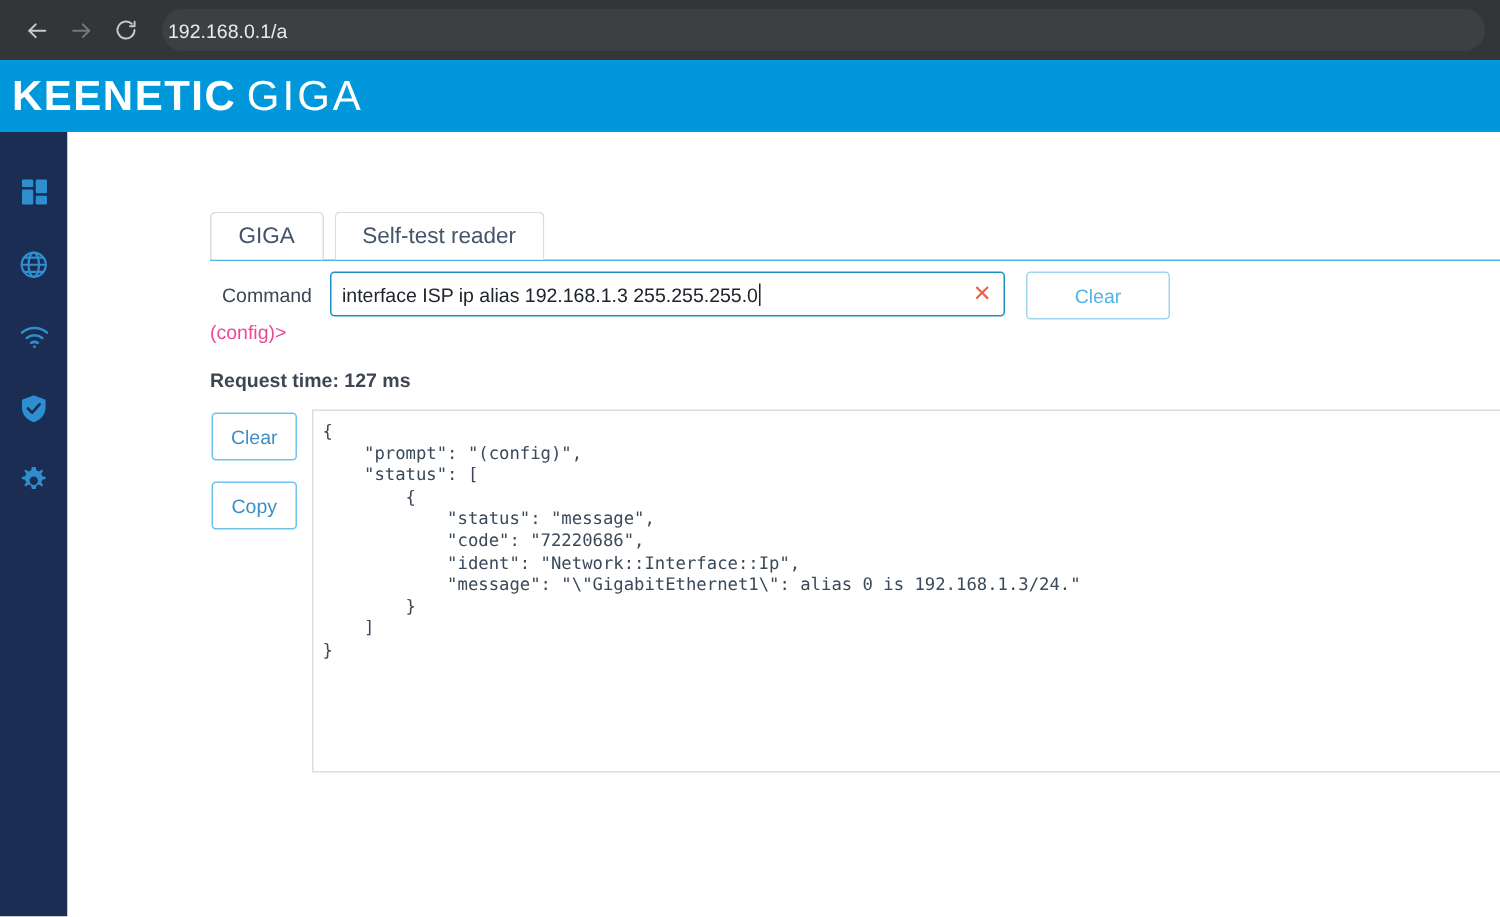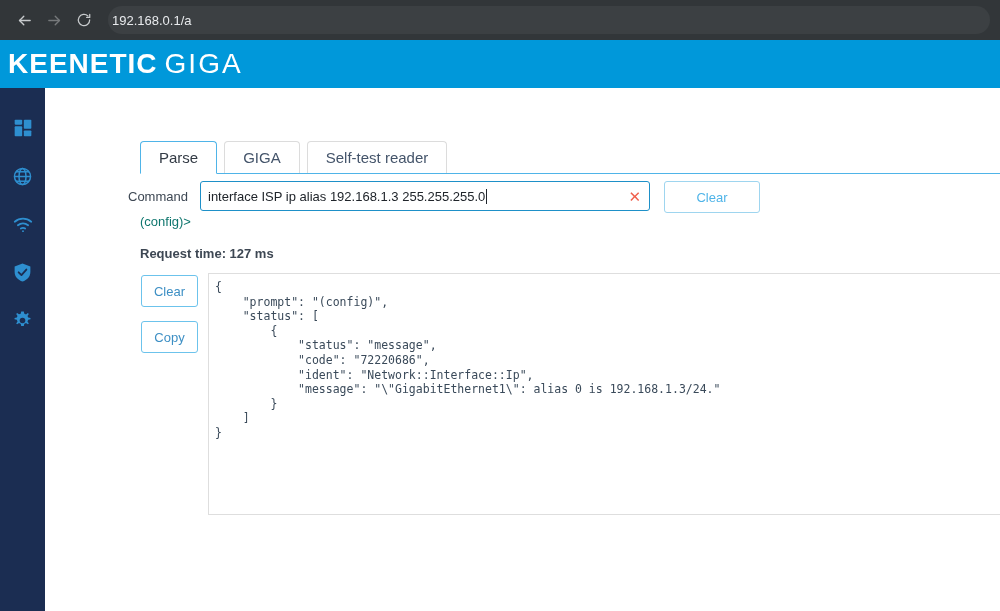"Parse" div.tab { html: <div> <span>Parse</span> </div> -> none }
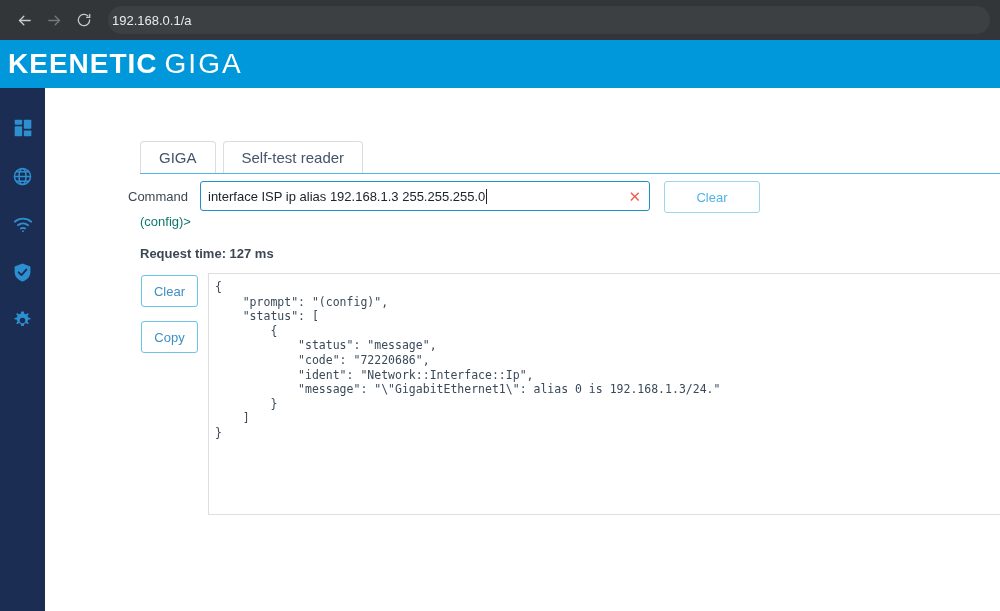"Command" .cmd-row { left: 83px -> 103px }
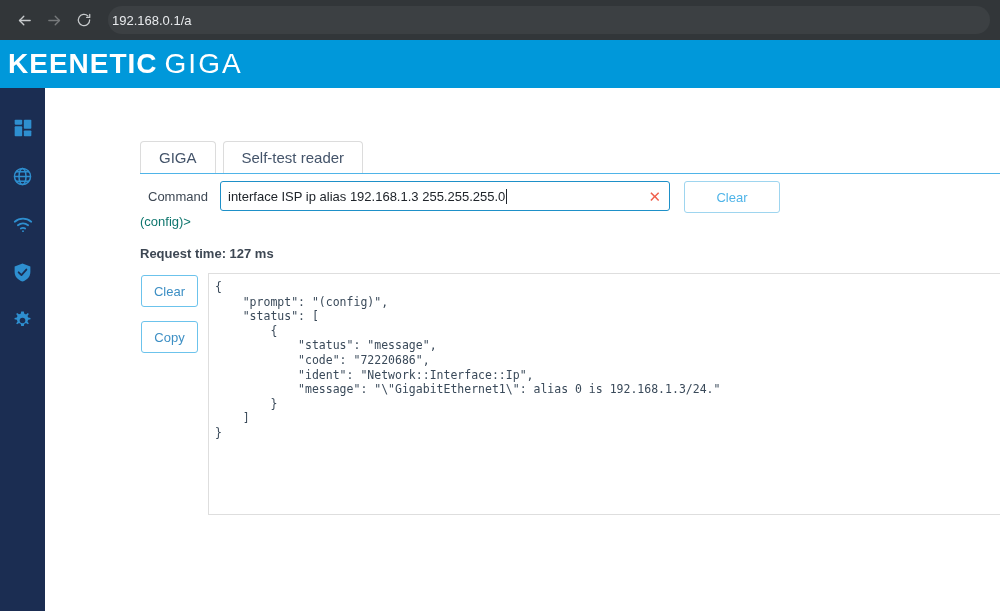"(config)>" .prompt-line { color: #0f766e -> #ec4899 }
